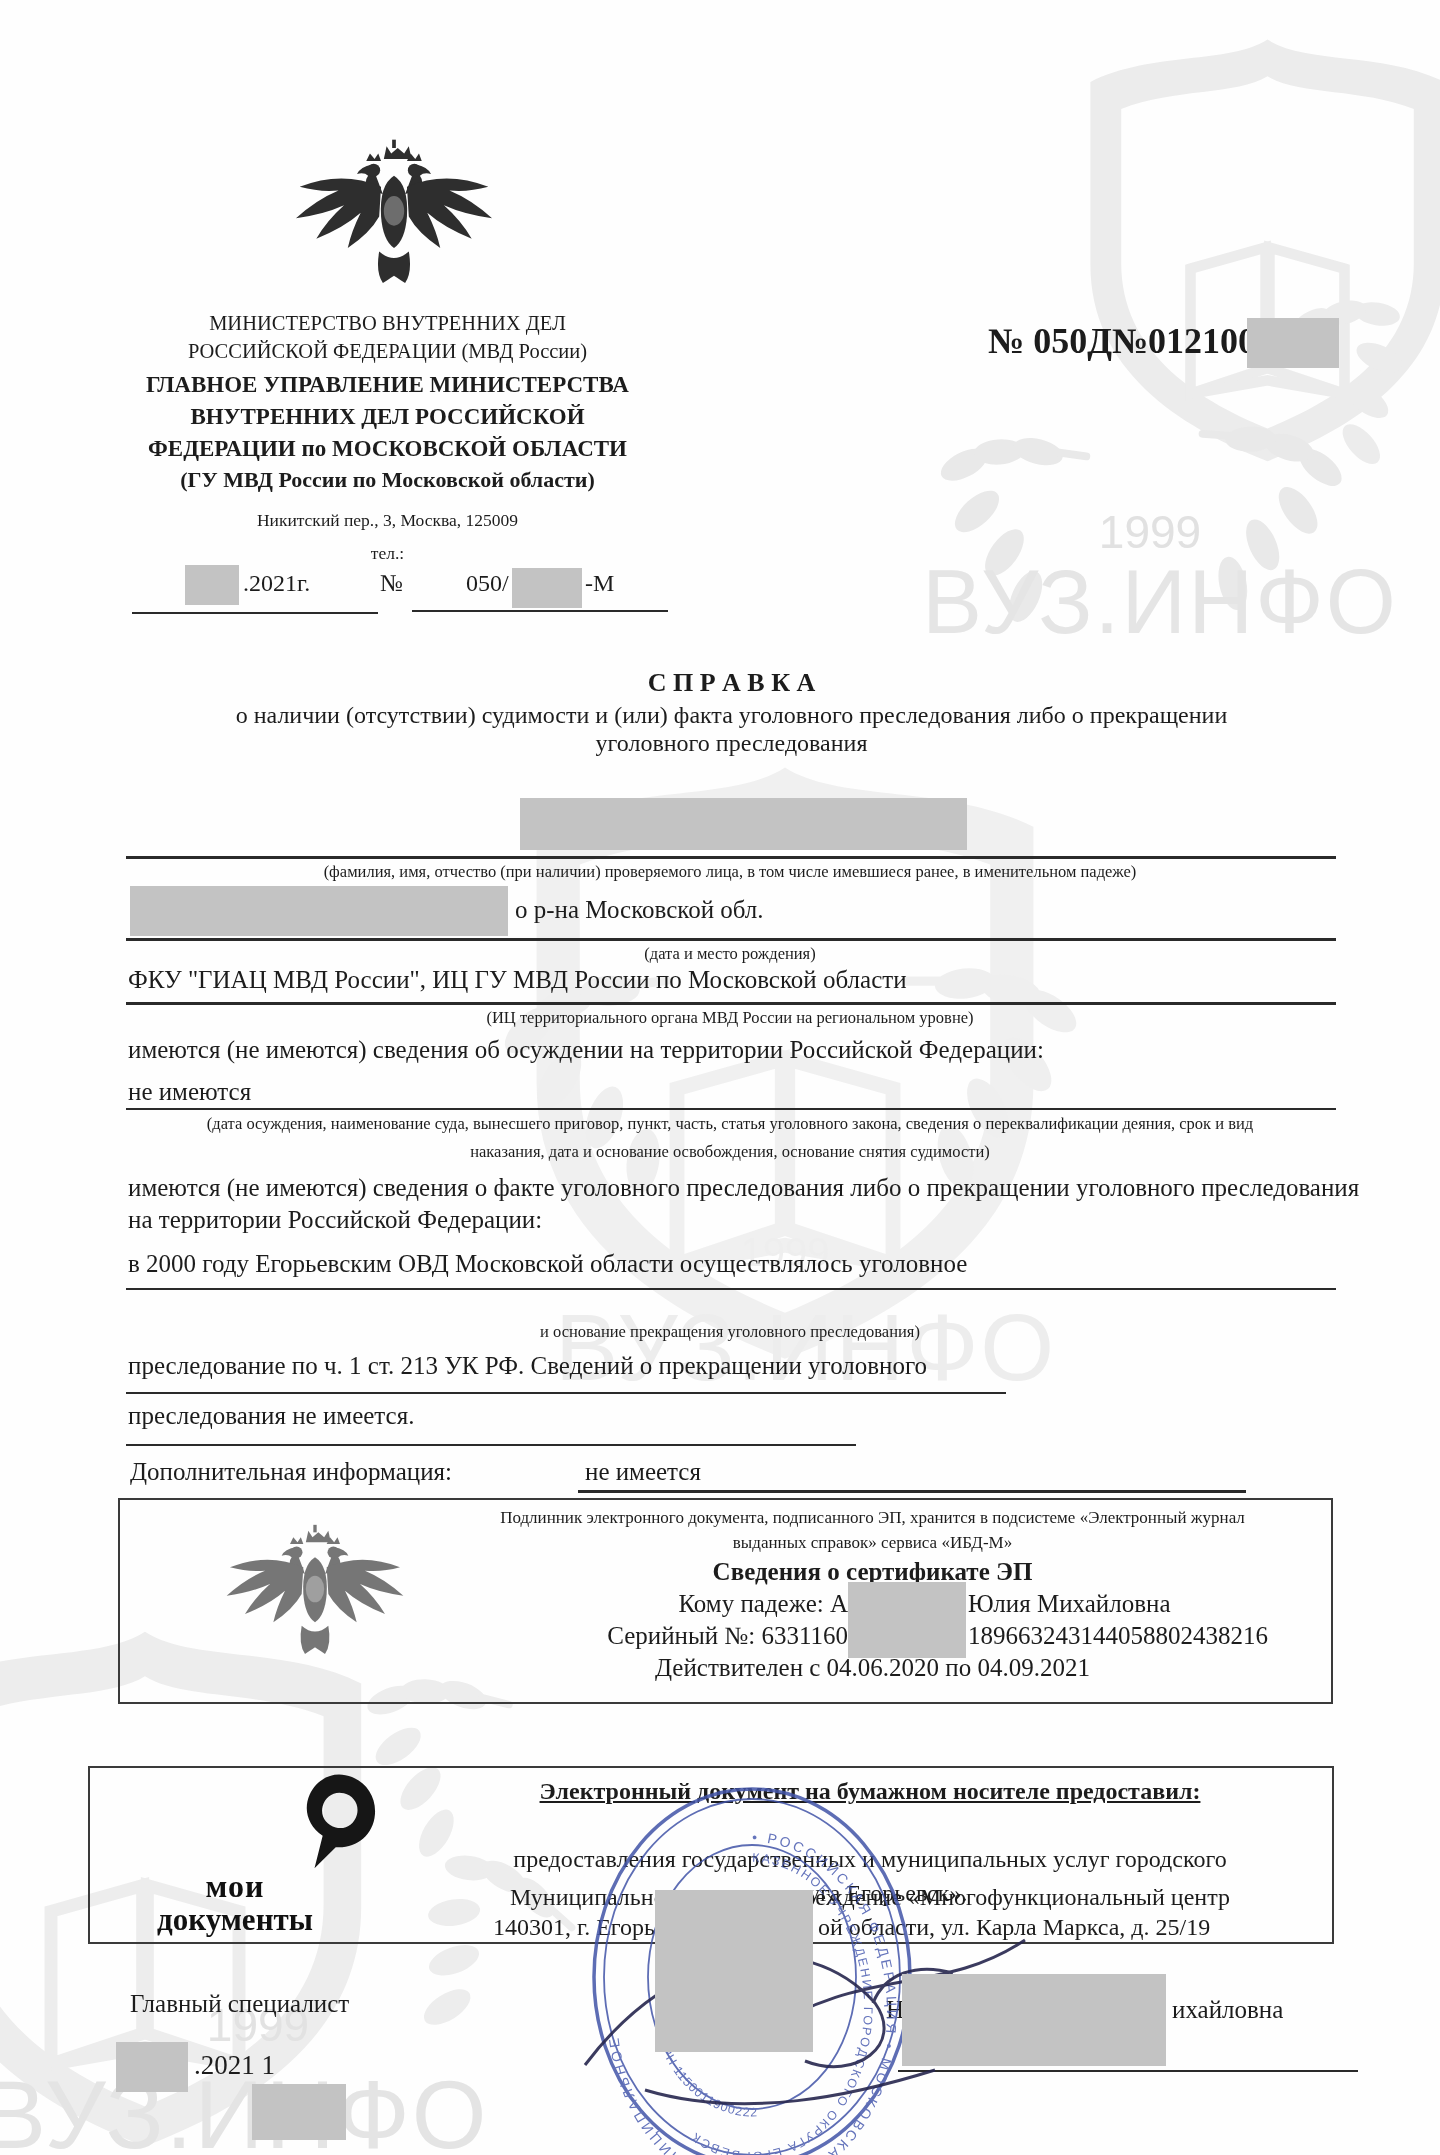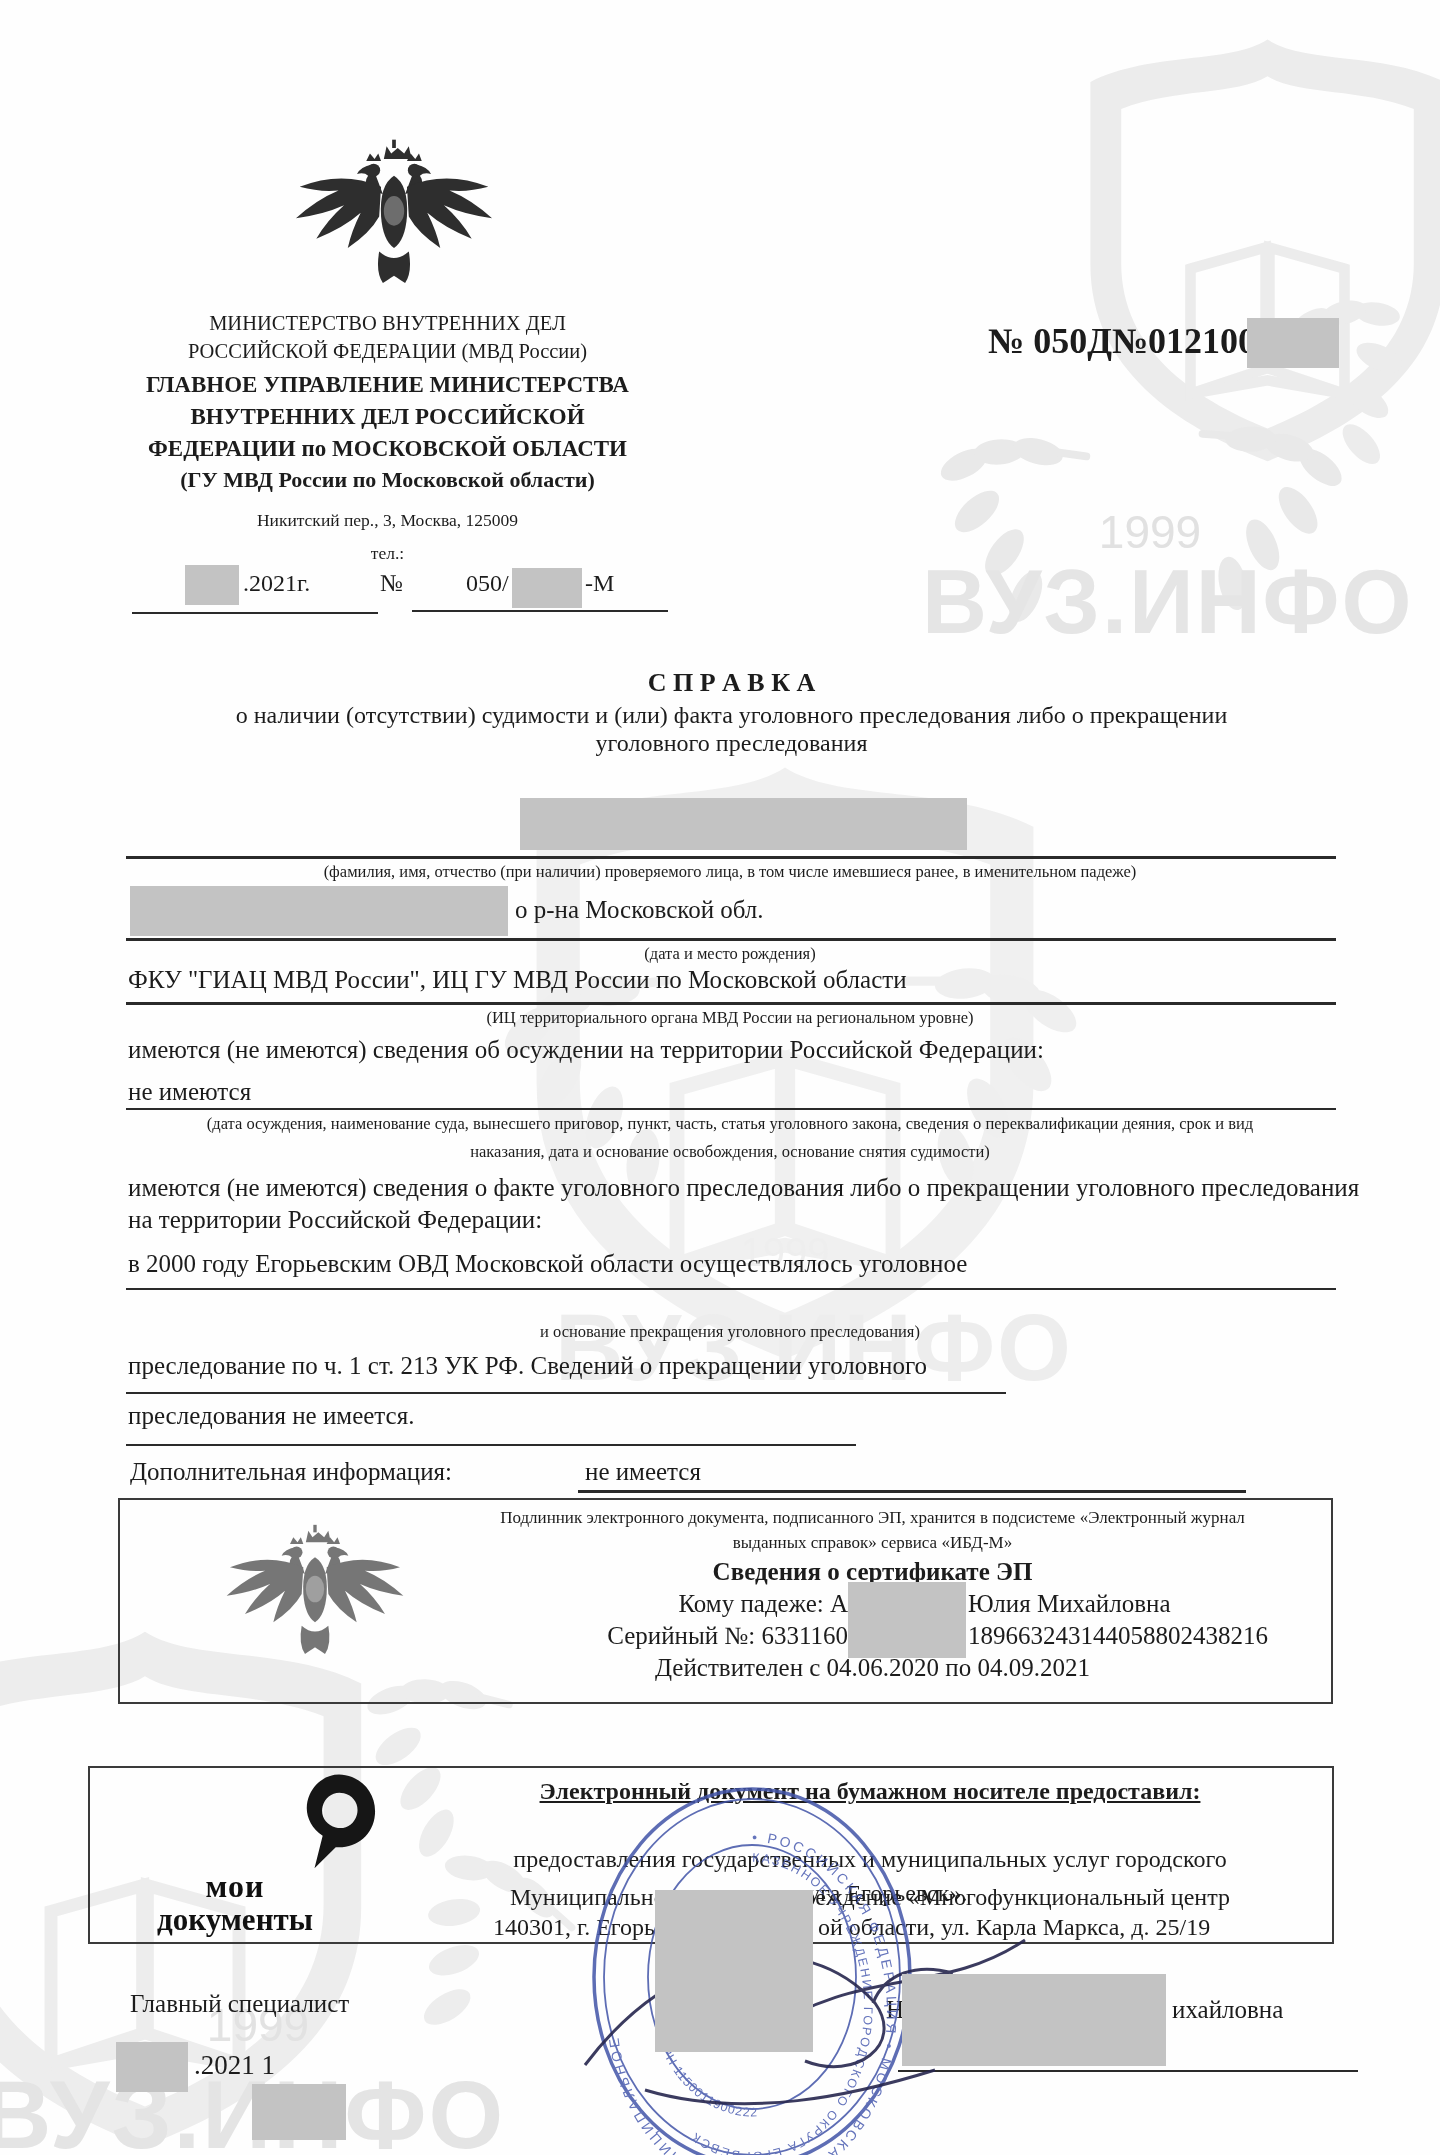"ВУЗ.ИНФО" .wmtxt { font-weight: bold -> normal }
